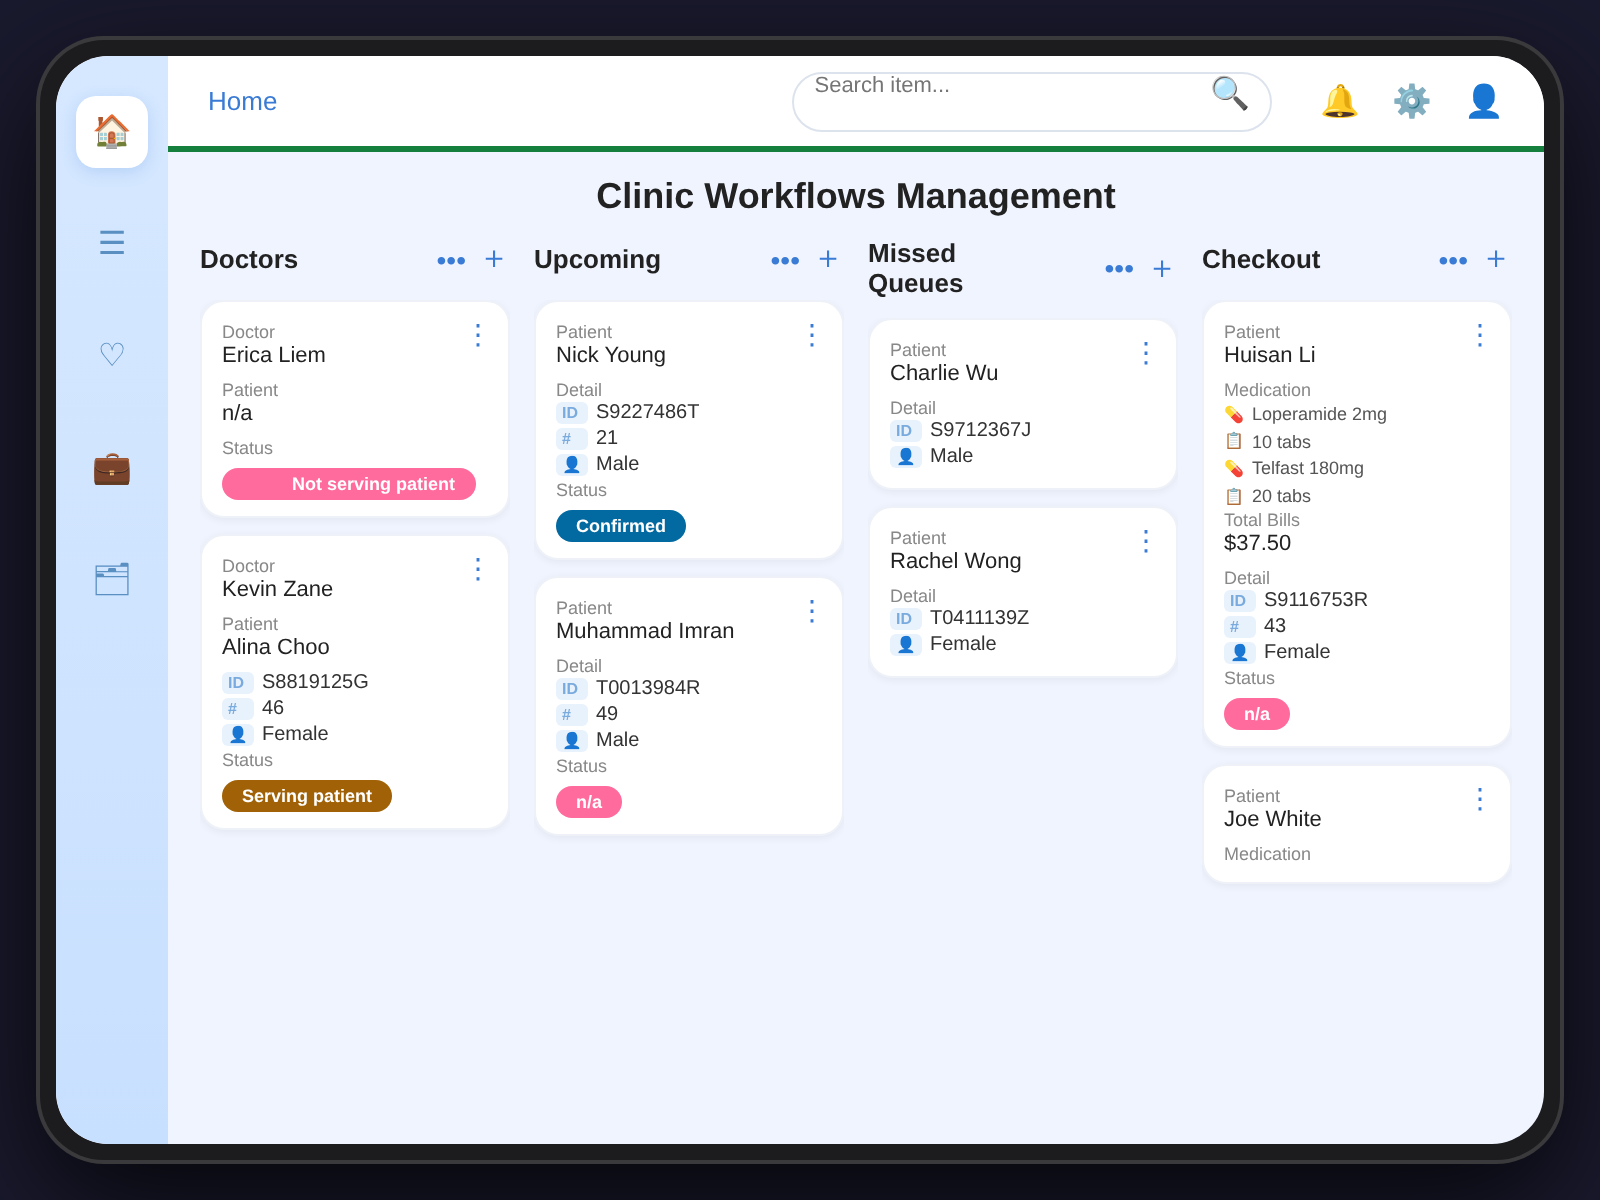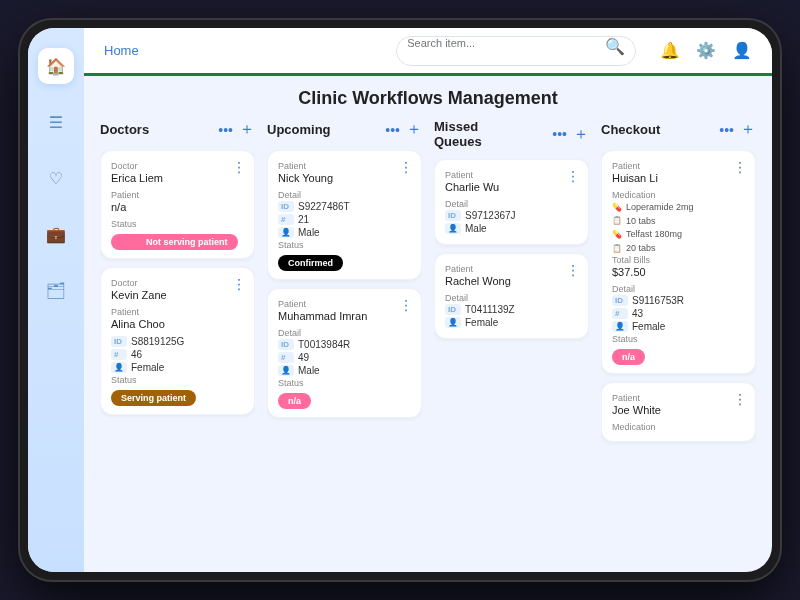"Confirmed" .badge-confirmed { background: #000000 -> #0369a1 }
